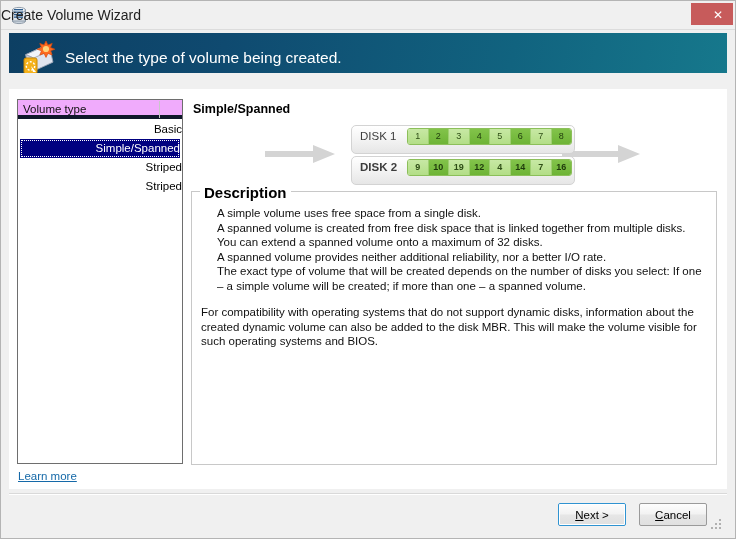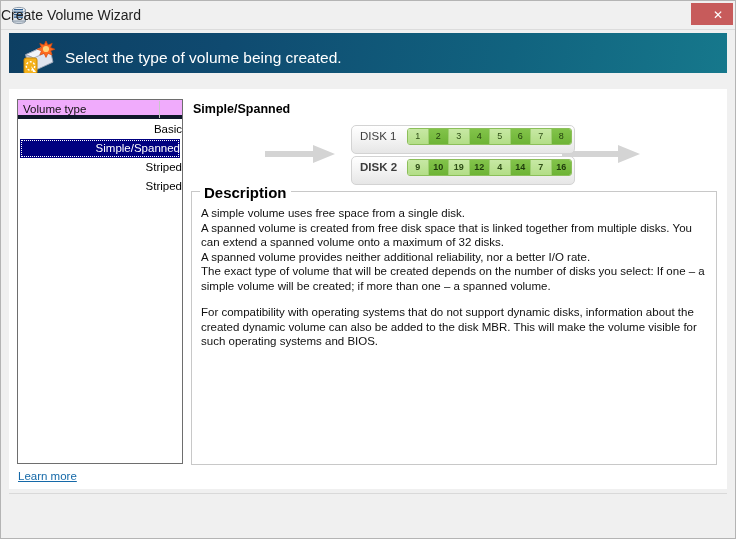"A simple volume uses free" p { margin-left: none -> 16px }
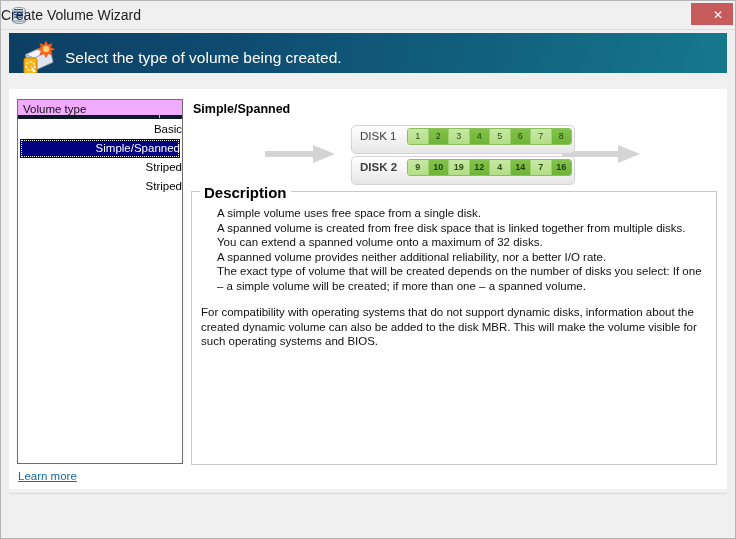"Next >" div { html: none -> <div> <button> <span>N</span><span>ext &gt;</span> </button> <button> <span>C</span><span>ancel</span> </button> <span> <span></span> <span></span> <span></span> <span></span> <span></span> <span></span> </span> </div> }
